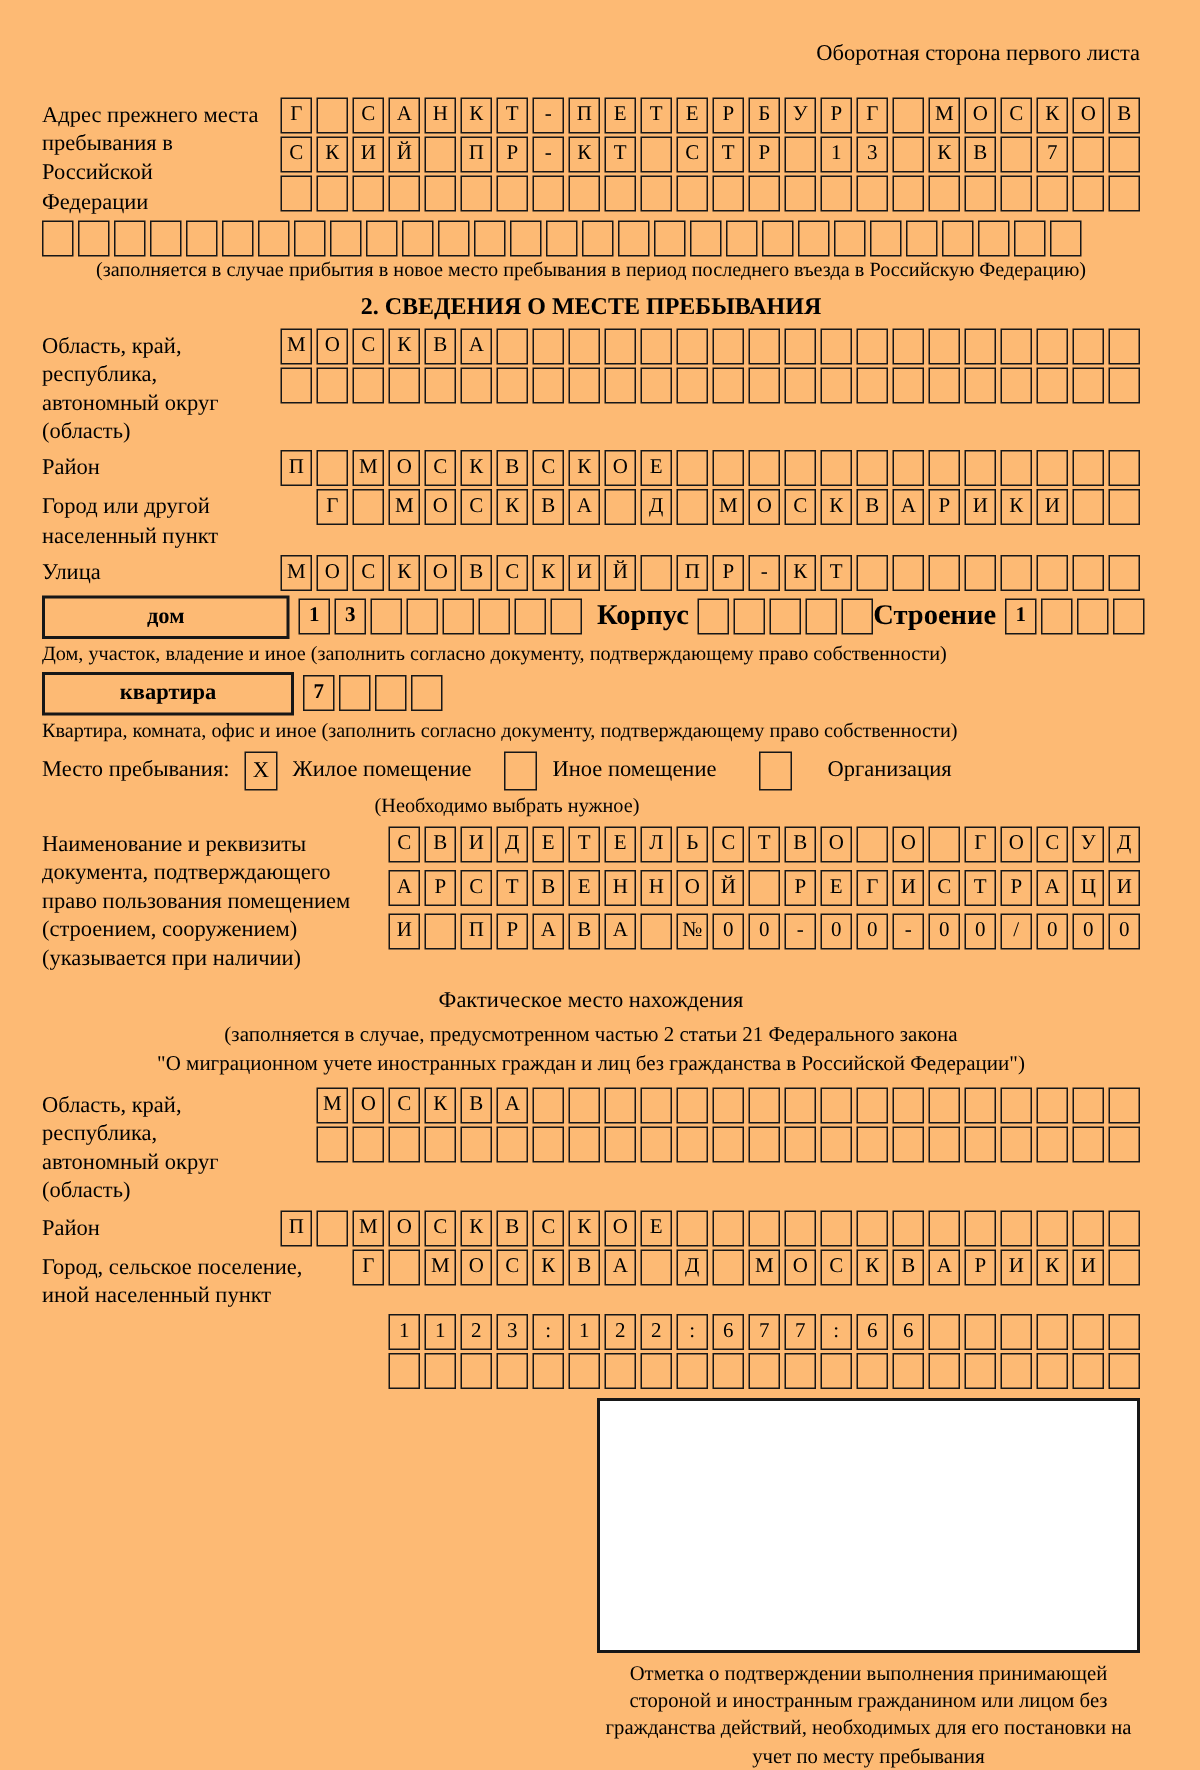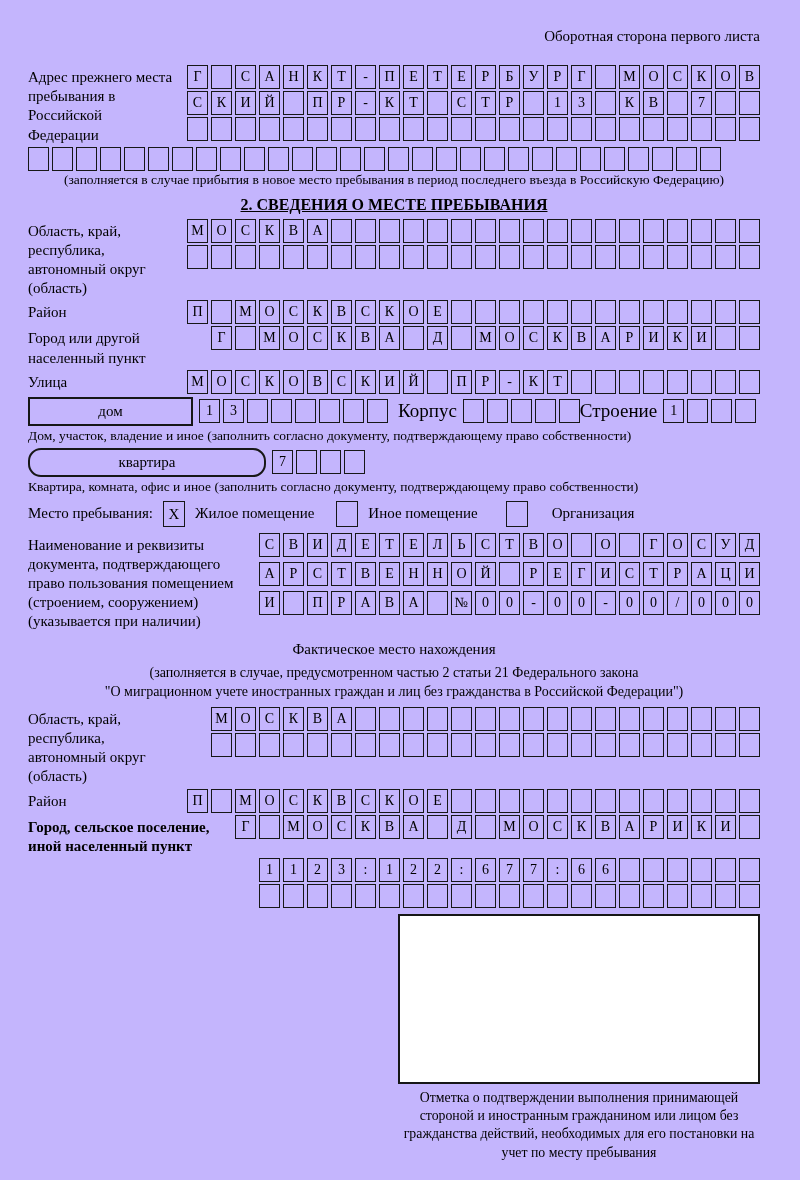"Оборотная сторона первого листа" .page { background: #c4b5fd -> #fdba74 }
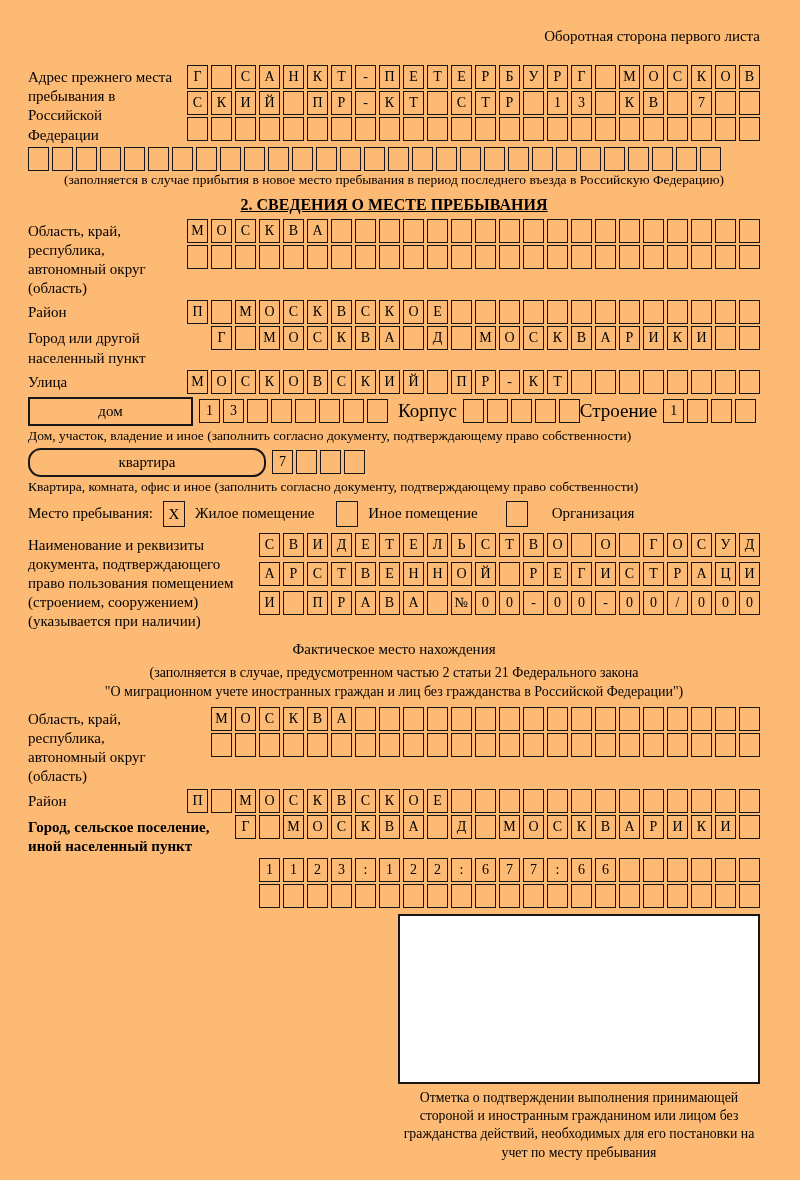"2. СВЕДЕНИЯ О МЕСТЕ ПРЕБЫВАНИЯ" .sec-title { text-decoration: underline -> none }
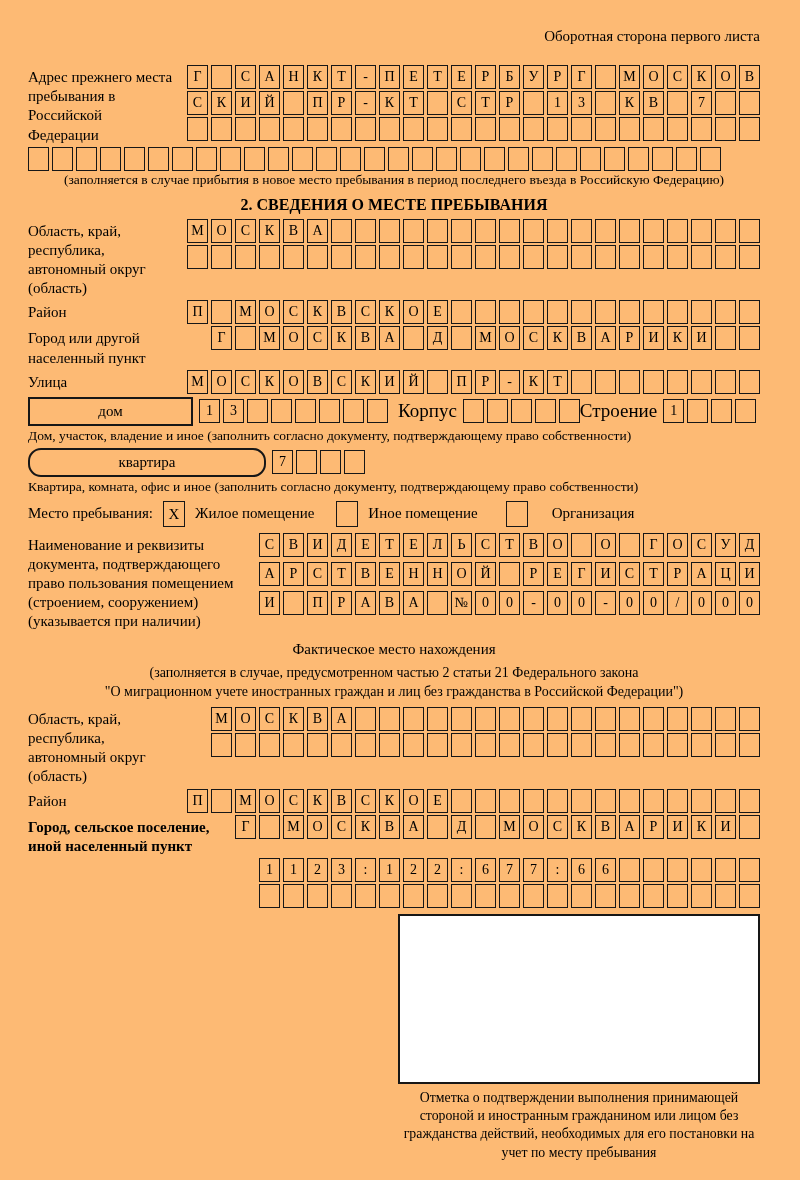"дом" .house-row { font-weight: none -> bold }
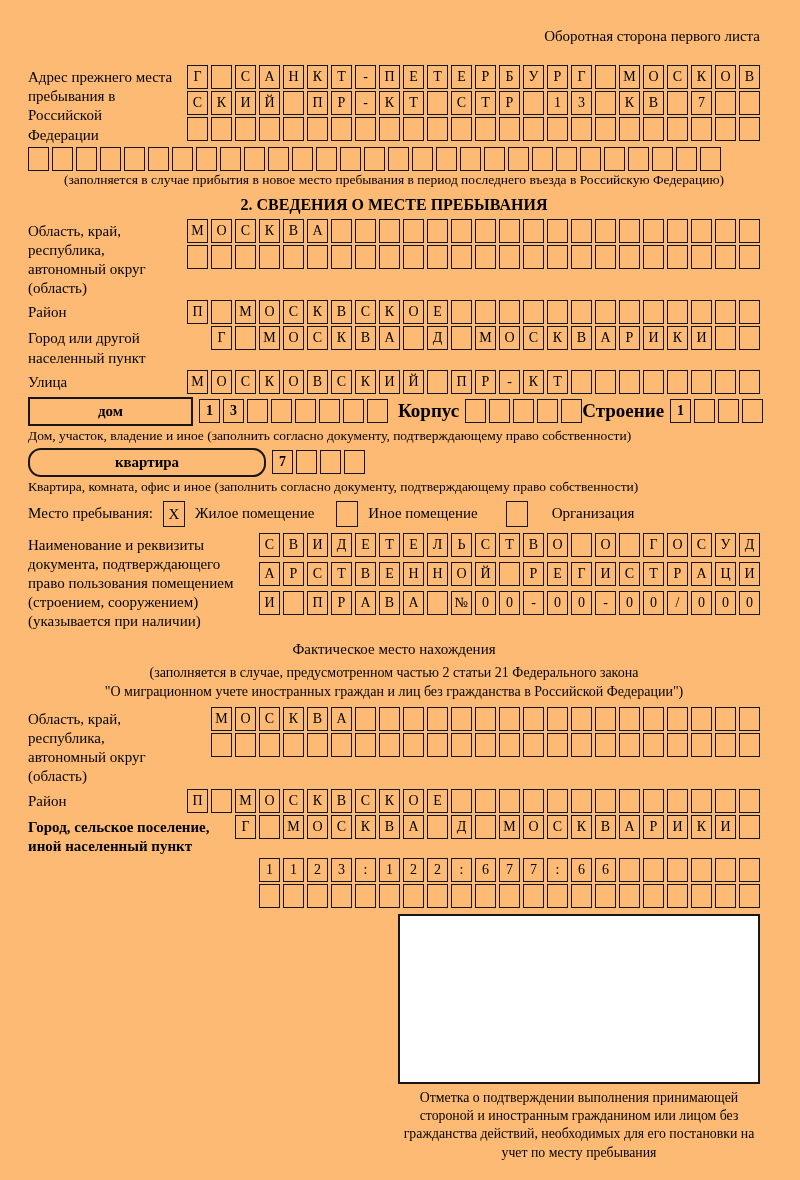"квартира" .wide-box.w202 { border-radius: 13px -> none; width: 238px -> 168px }
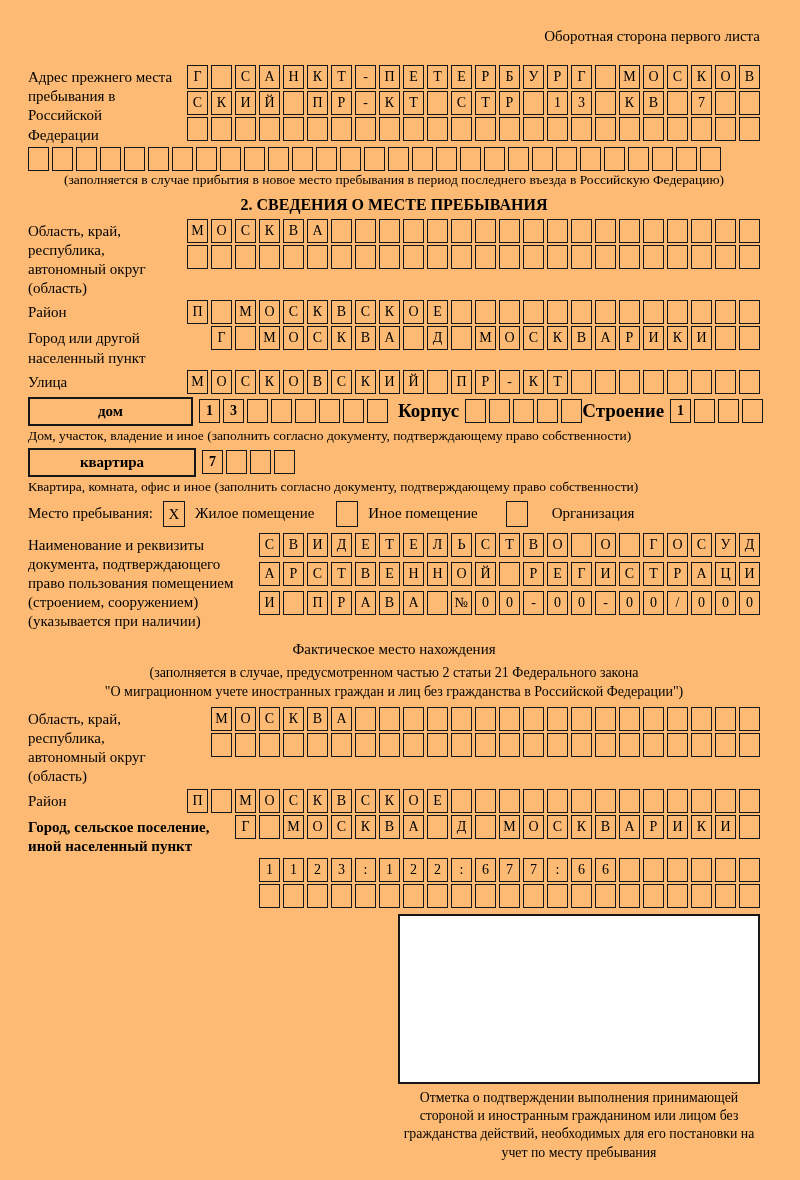"(Необходимо выбрать нужное)" div.stay-note { html: none -> <div>(Необходимо выбрать нужное)</div> }
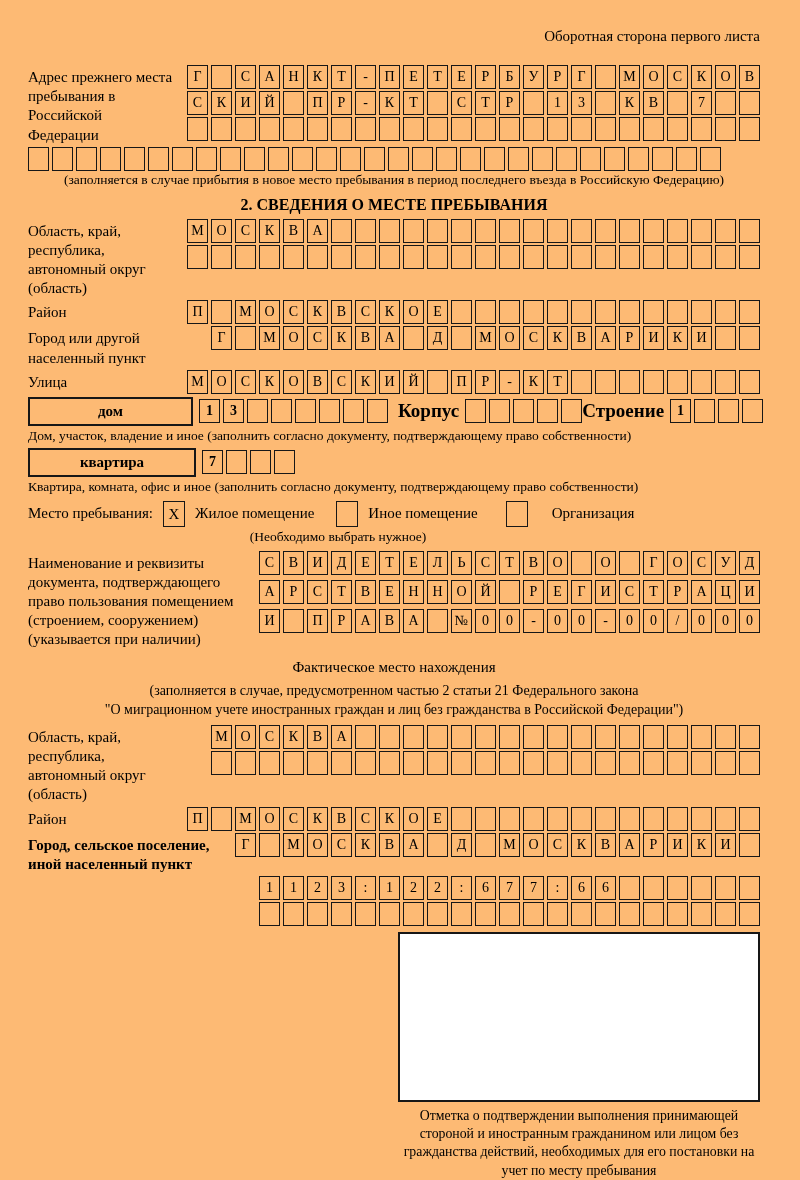"Город, сельское поселение, иной" .w200 { font-weight: bold -> none }
